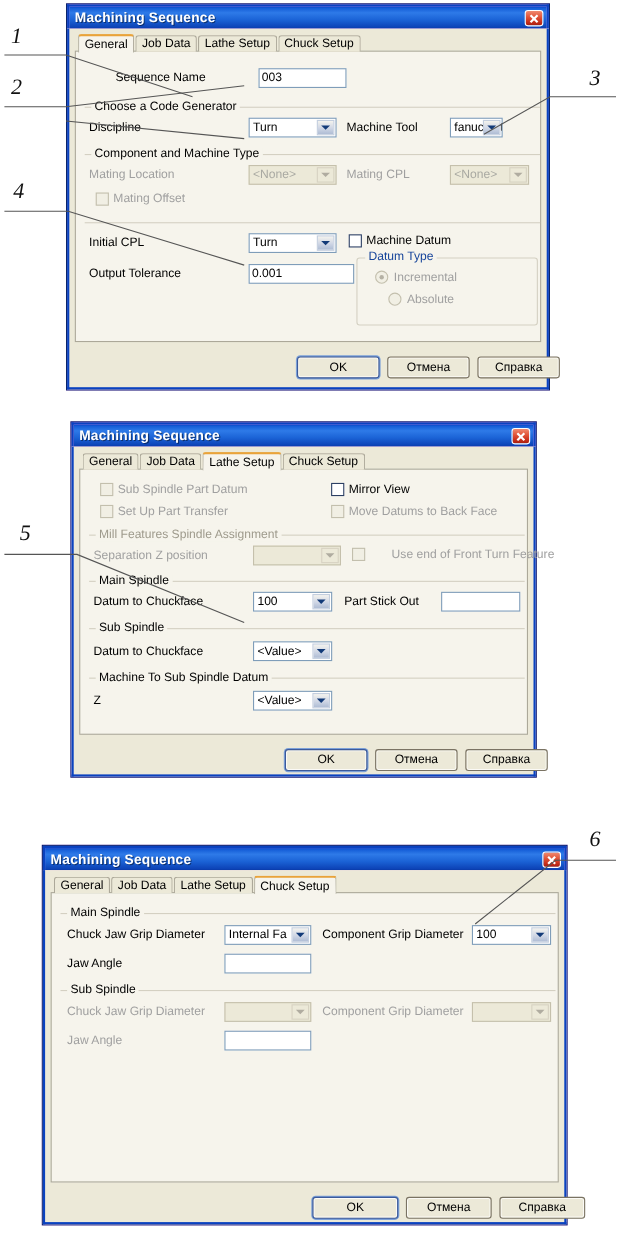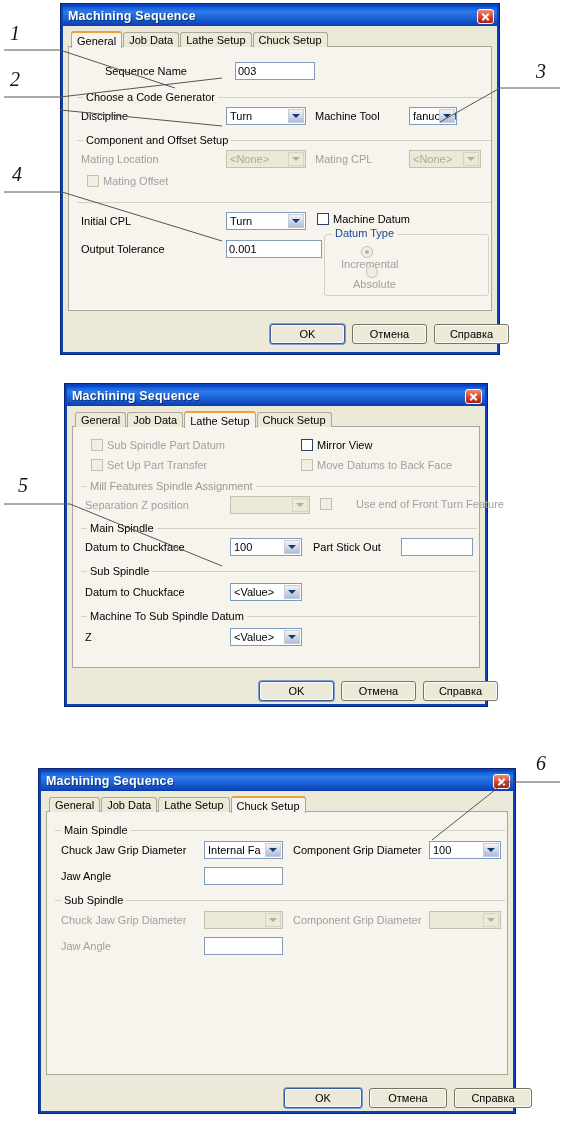"Component and Offset Setup" span.cap { text: Offset Setup -> Machine Type }
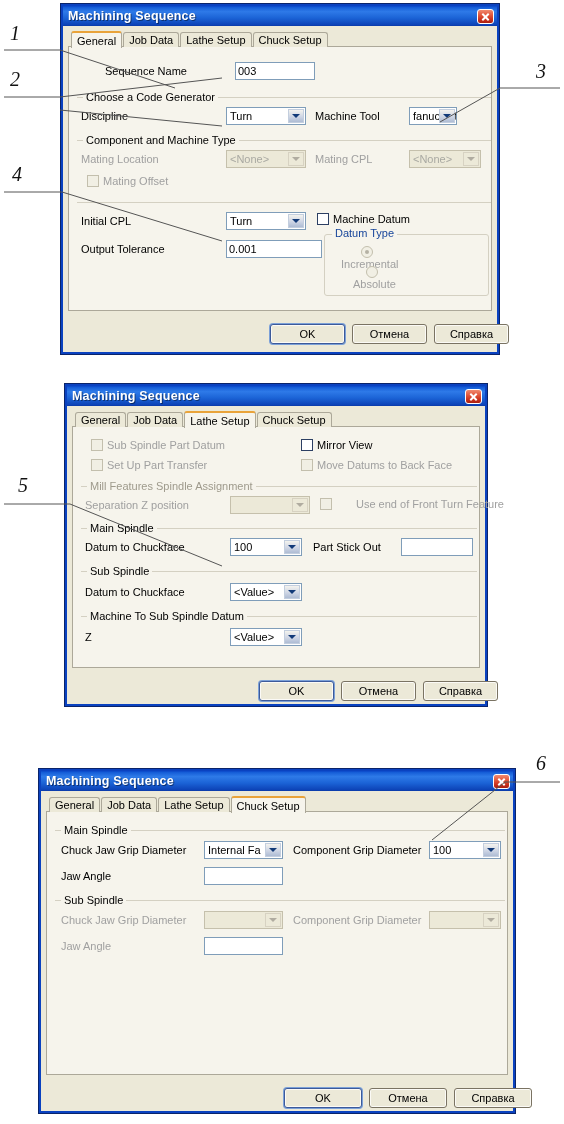"Incremental" .rd { flex-direction: column -> none }
